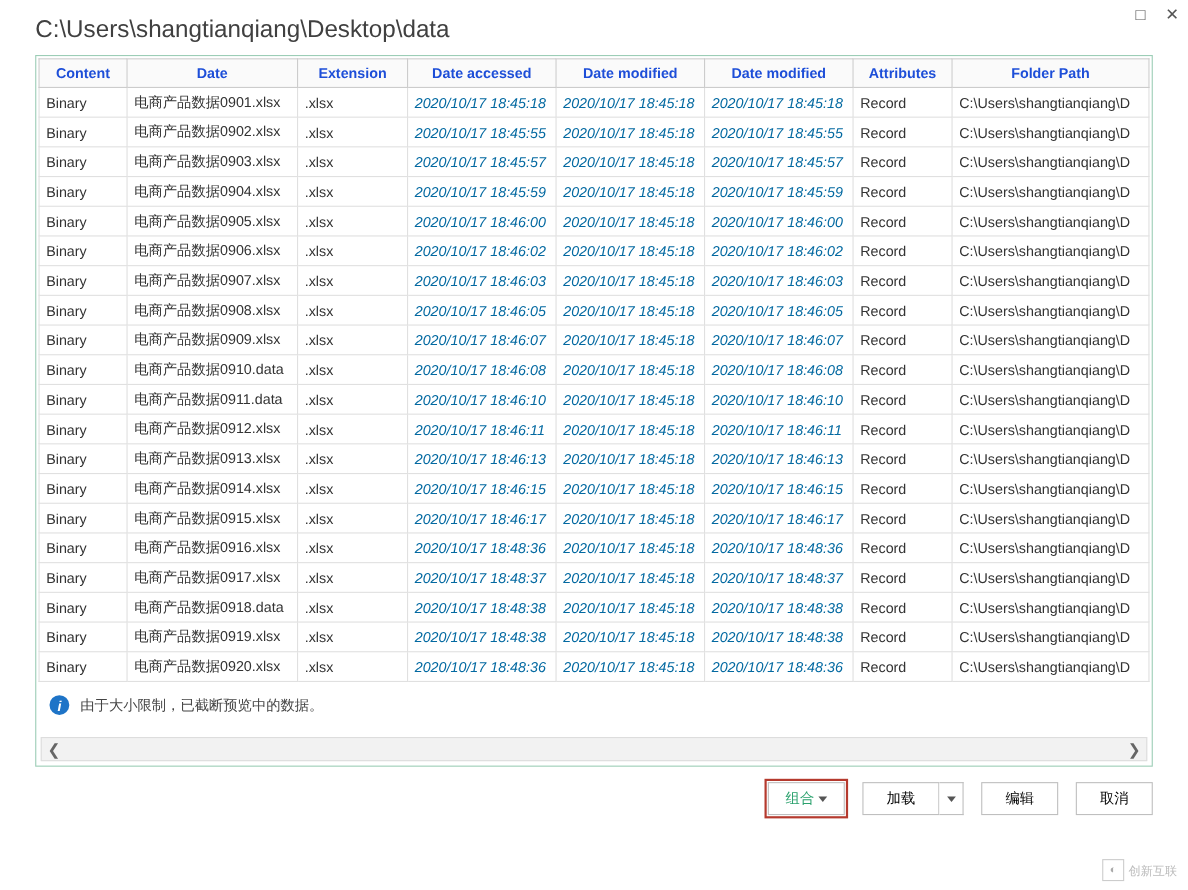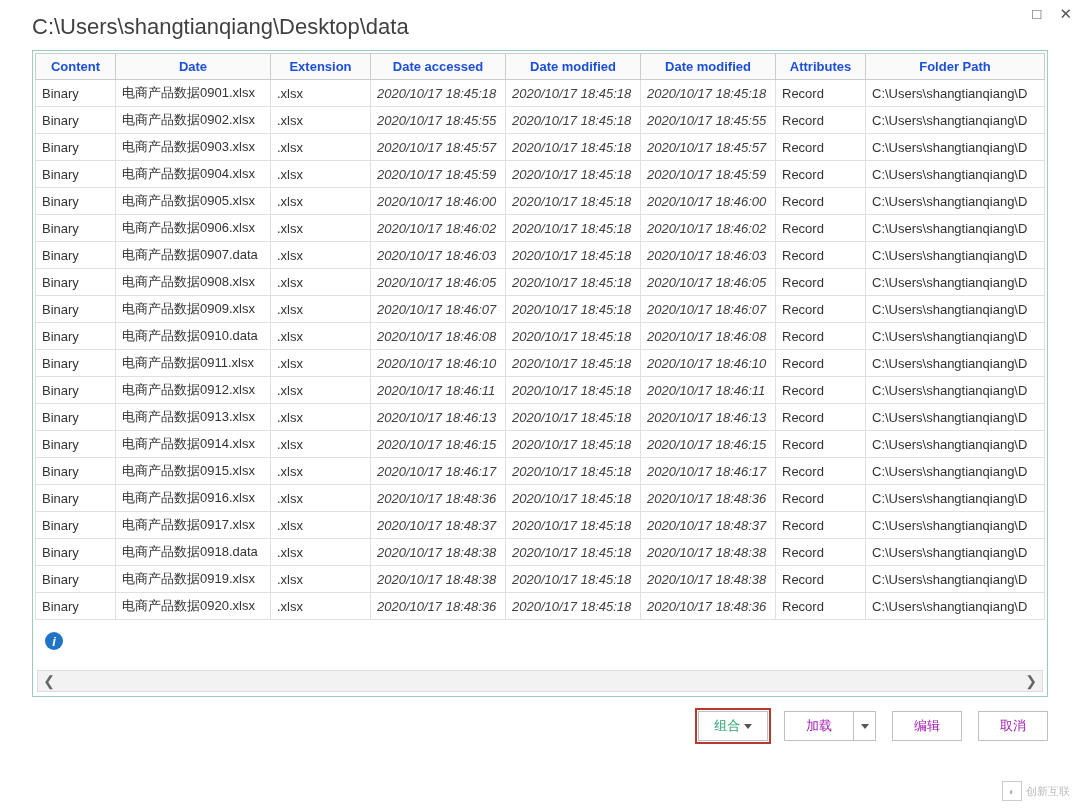"2020/10/17 18:45:18" .italic { color: #404040 -> #0369a1 }
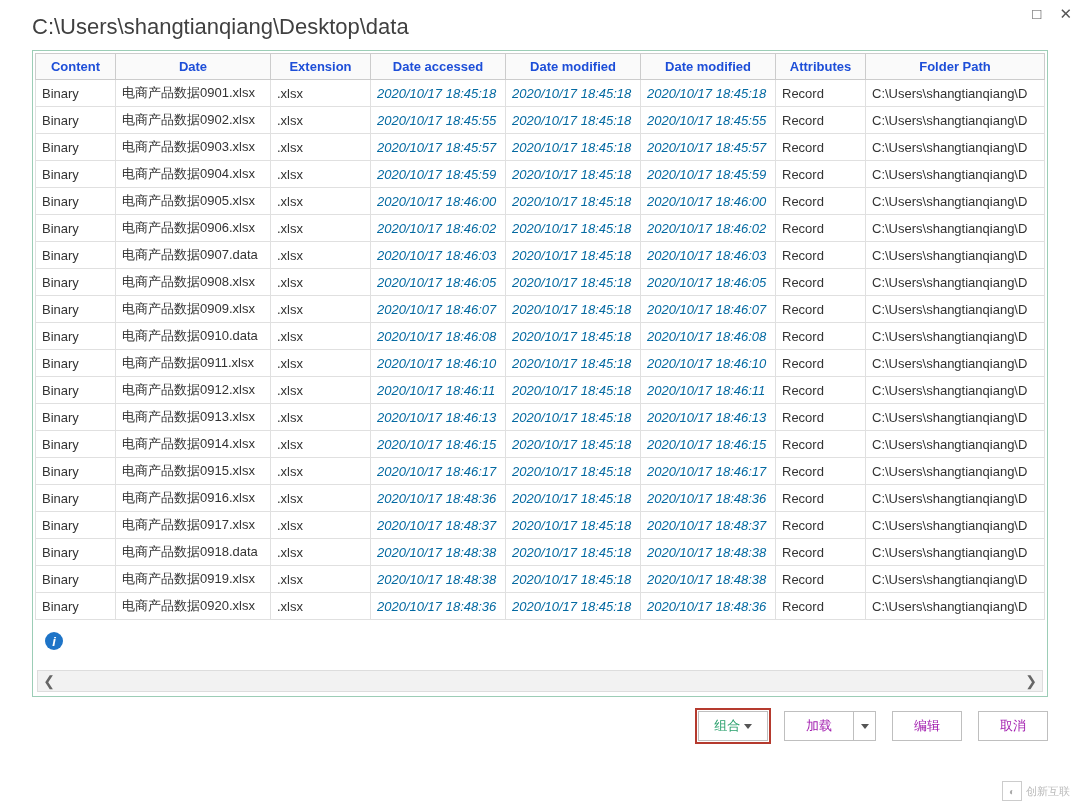"电商产品数据0907.data" td { text: 0907.data -> 0907.xlsx }
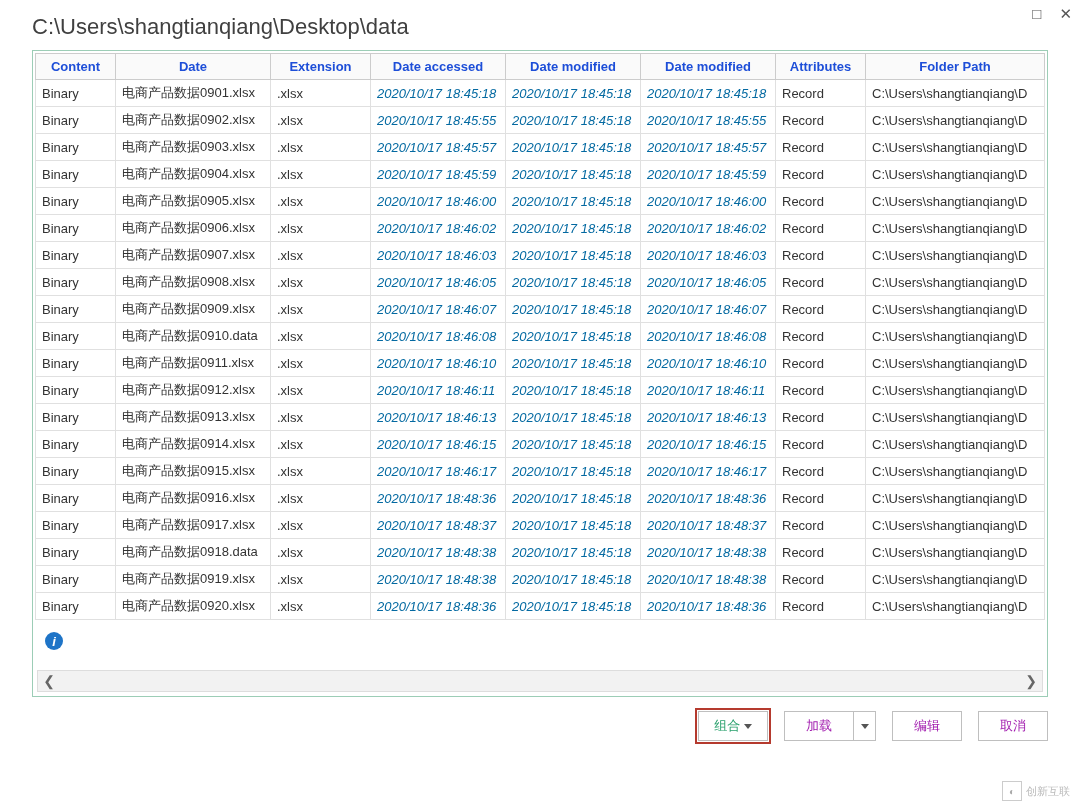"电商产品数据0911.xlsx" td { text: 0911.xlsx -> 0911.data }
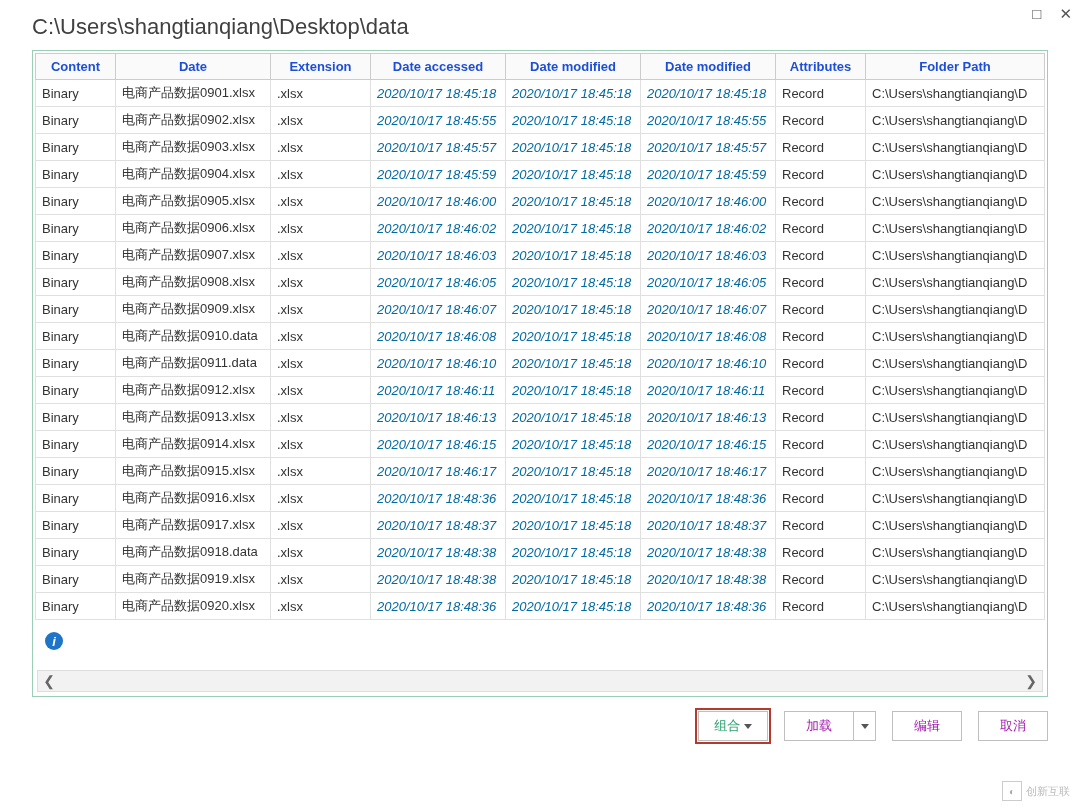"由于大小限制，已截断预览中的数据。" span { html: none -> <span>由于大小限制，已截断预览中的数据。</span> }
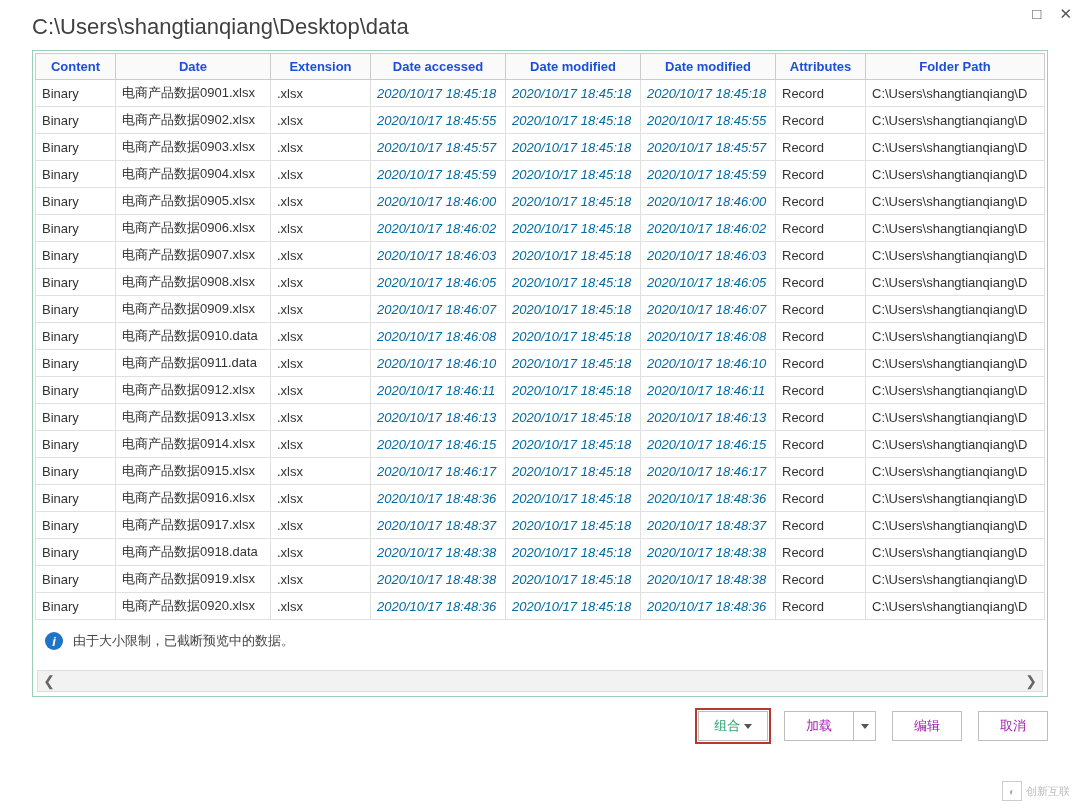"加载" .btn { color: #a21caf -> #000000 }
